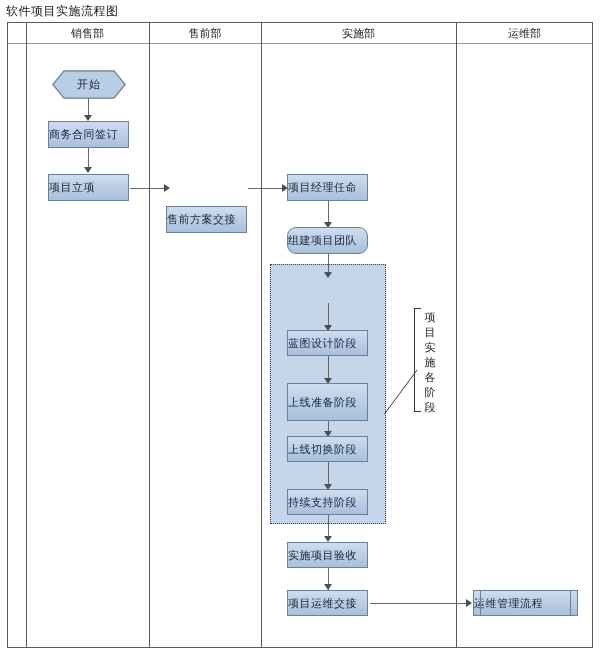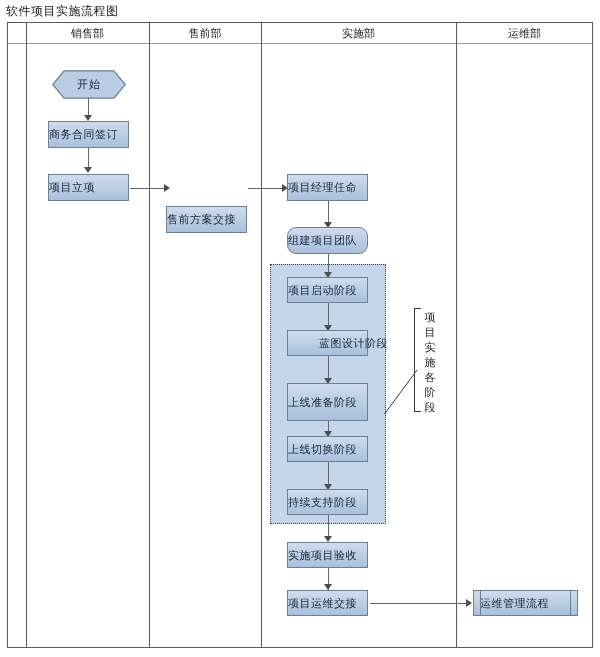"项目启动阶段" div.shape { html: <div> <span>项目启动阶段</span> </div> -> none }
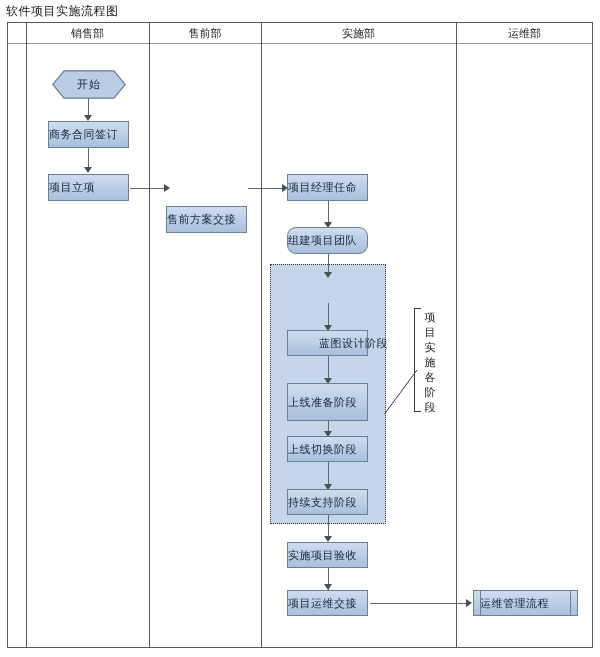"蓝图设计阶段" div.shape { padding-left: 31px -> none }
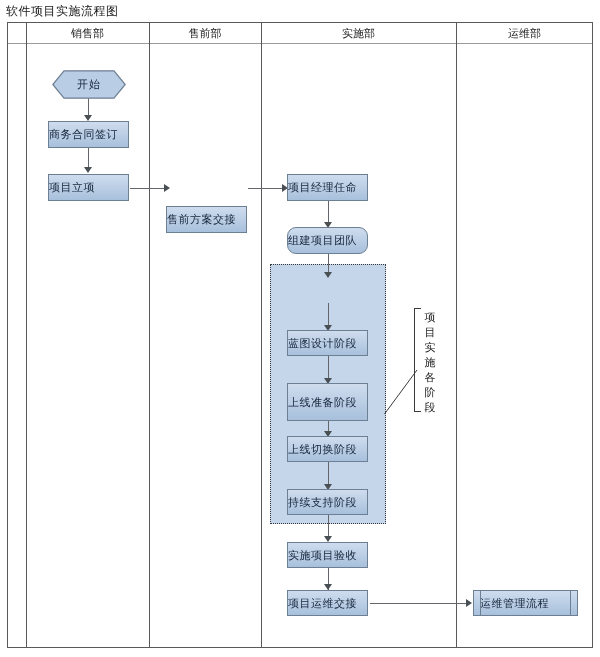"运维管理流程" div.shape { padding-left: 6px -> none }
